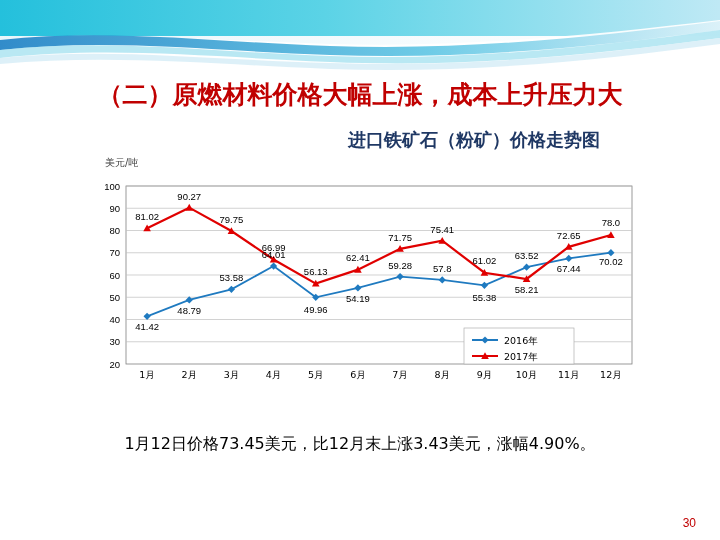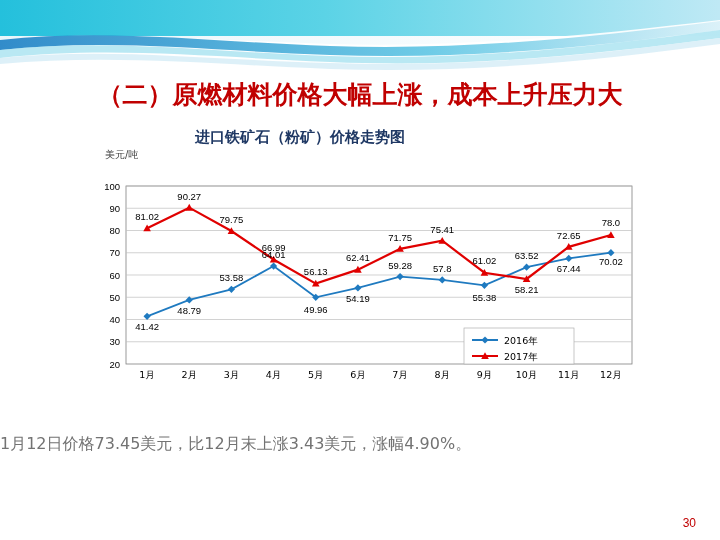"进口铁矿石（粉矿）价格走势图" .chart-title { font-size: 15px -> 18px; text-align: center -> right }
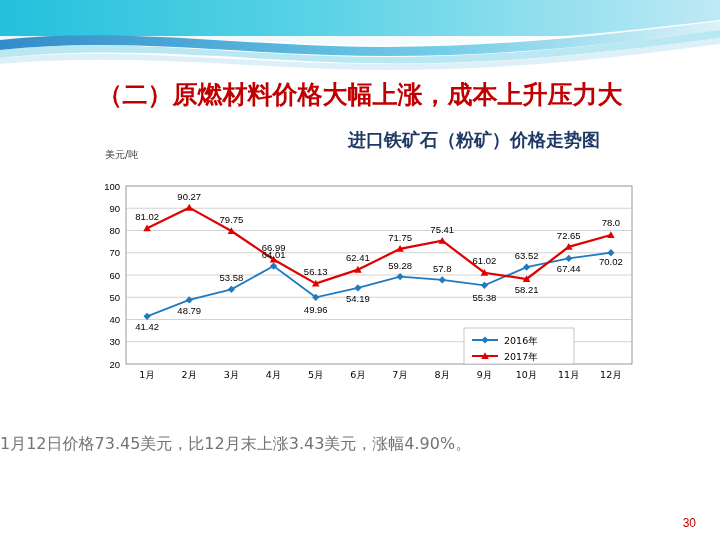"美元/吨" .unit-label { top: 148px -> 156px }
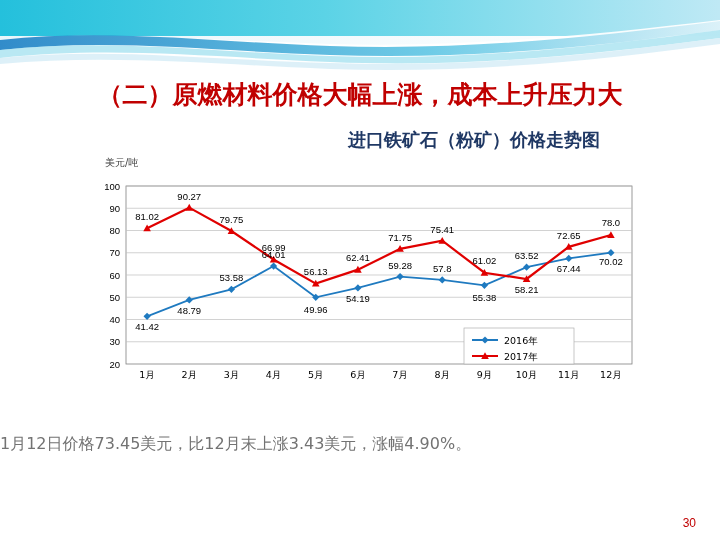"1月12日价格73.45美元，比12月末上涨3.43美元，涨幅4.90%。" .footnote { color: #737373 -> #000000; text-align: left -> center }
